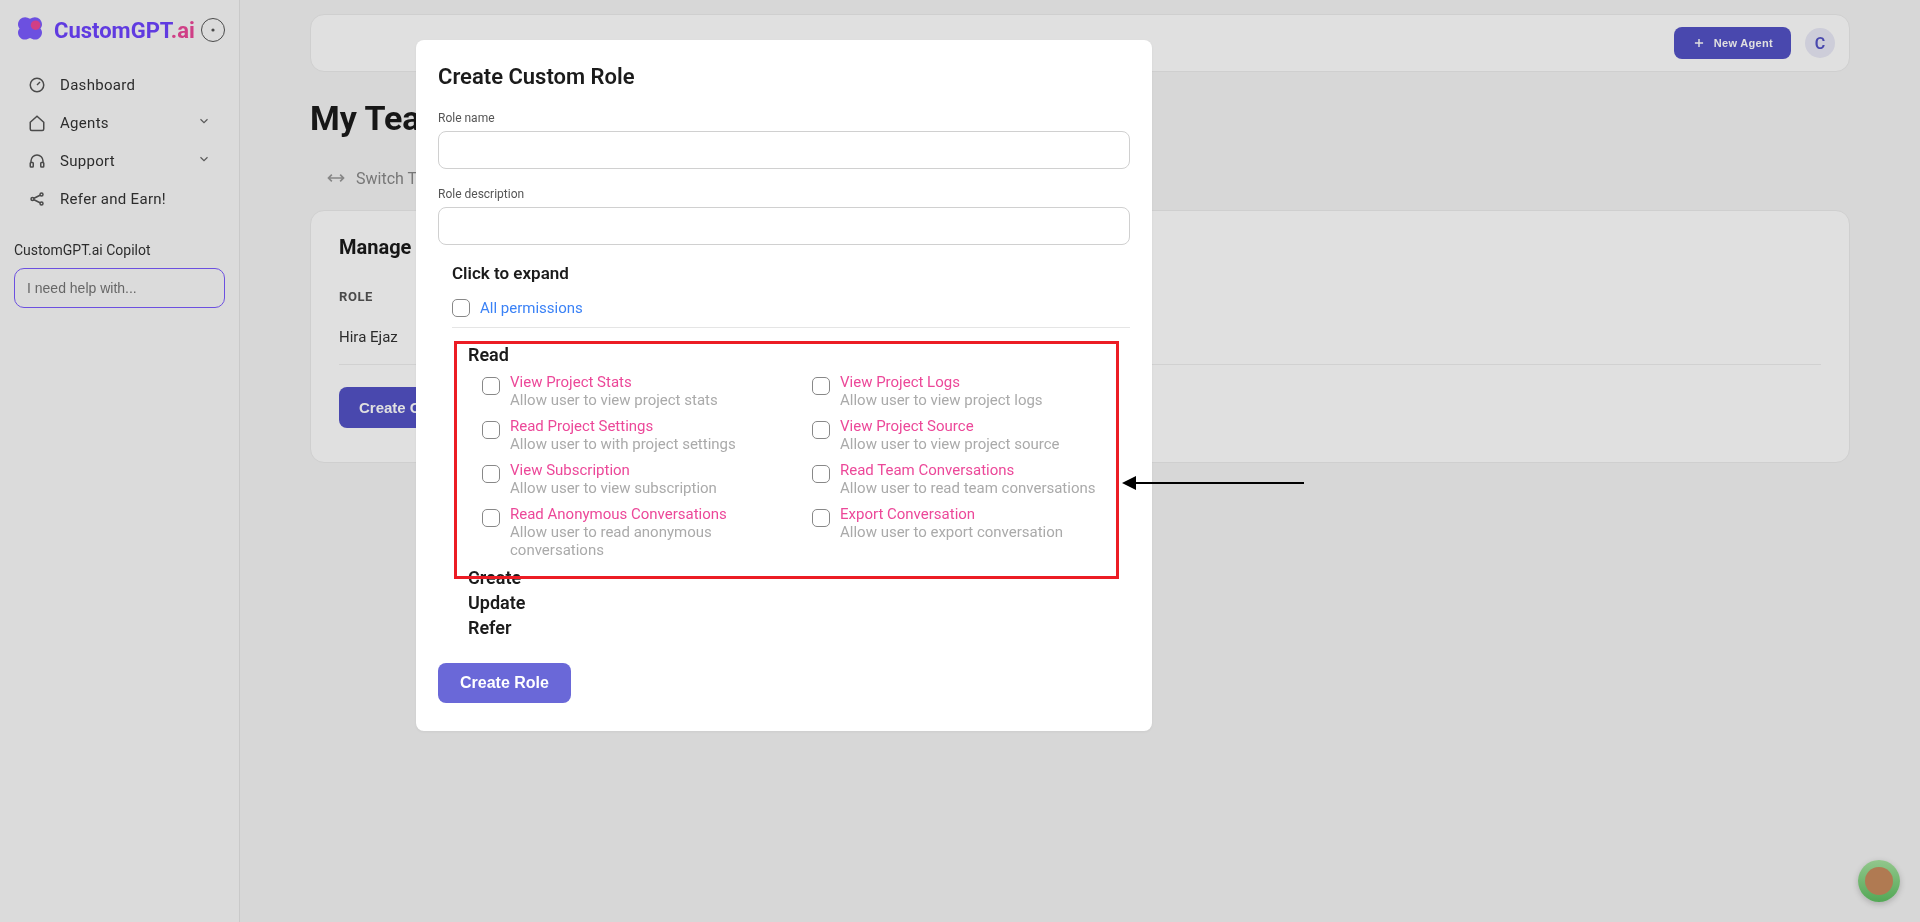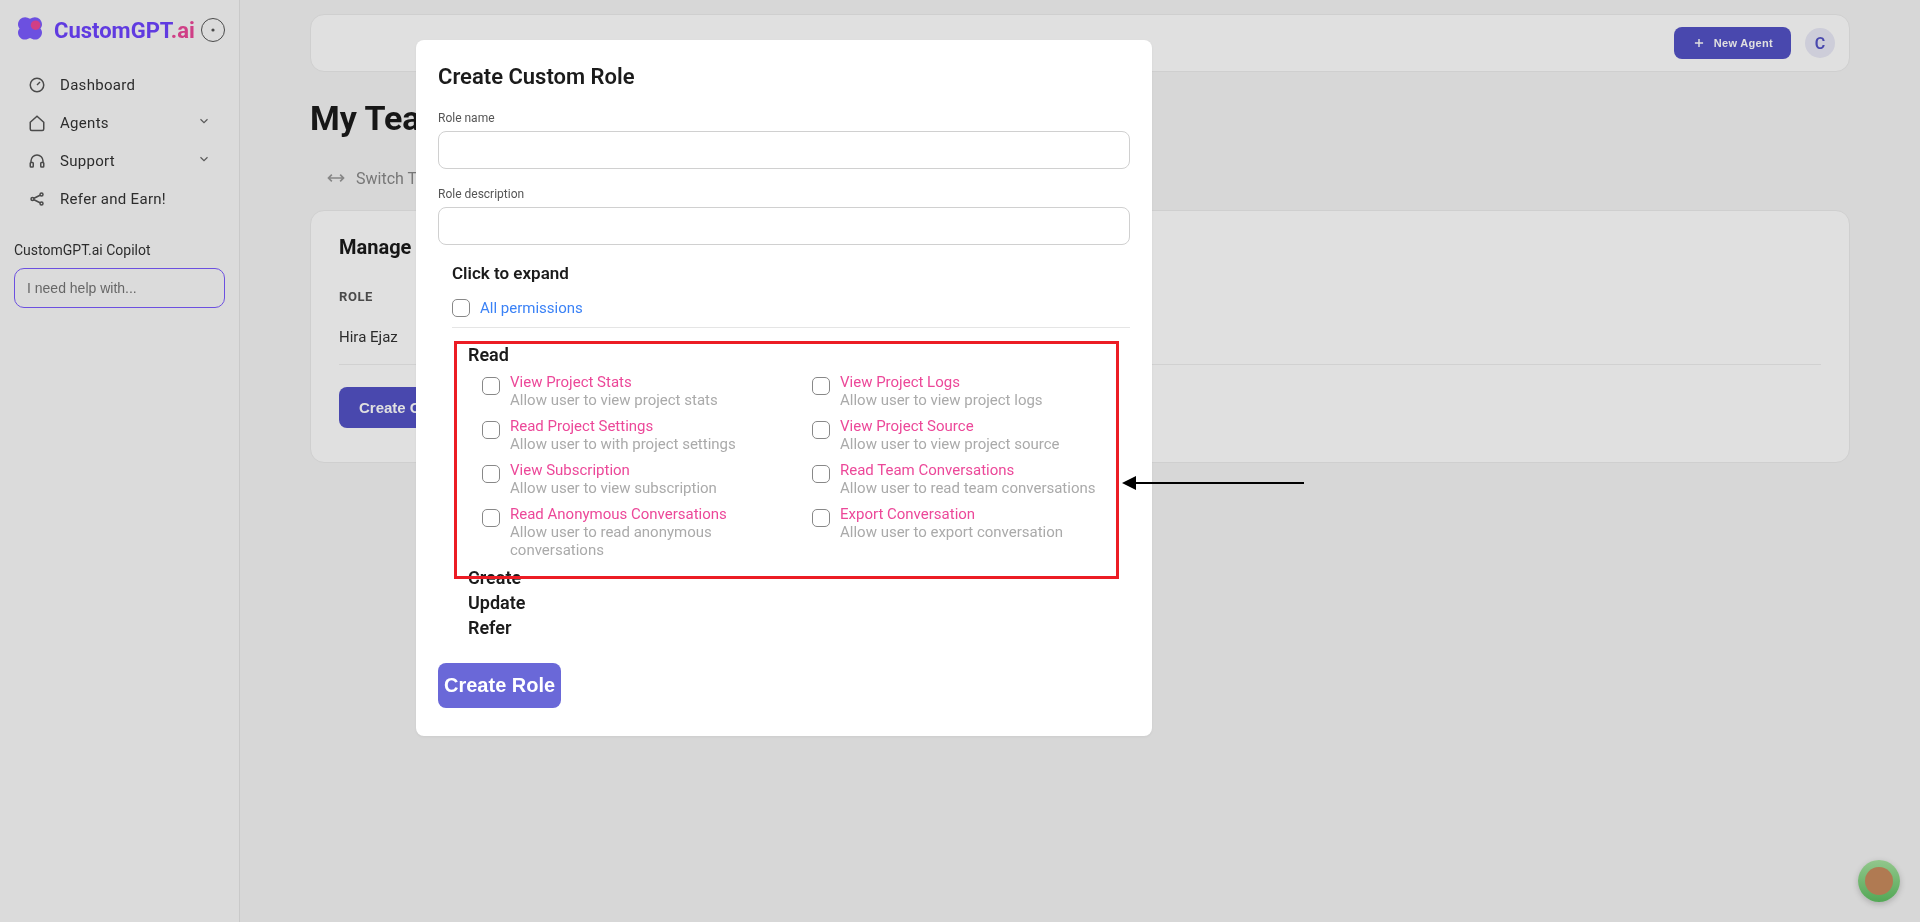"Create Role" .create-role-btn { font-size: 20px -> 16px; padding: 11px 6px -> 11px 22px }
